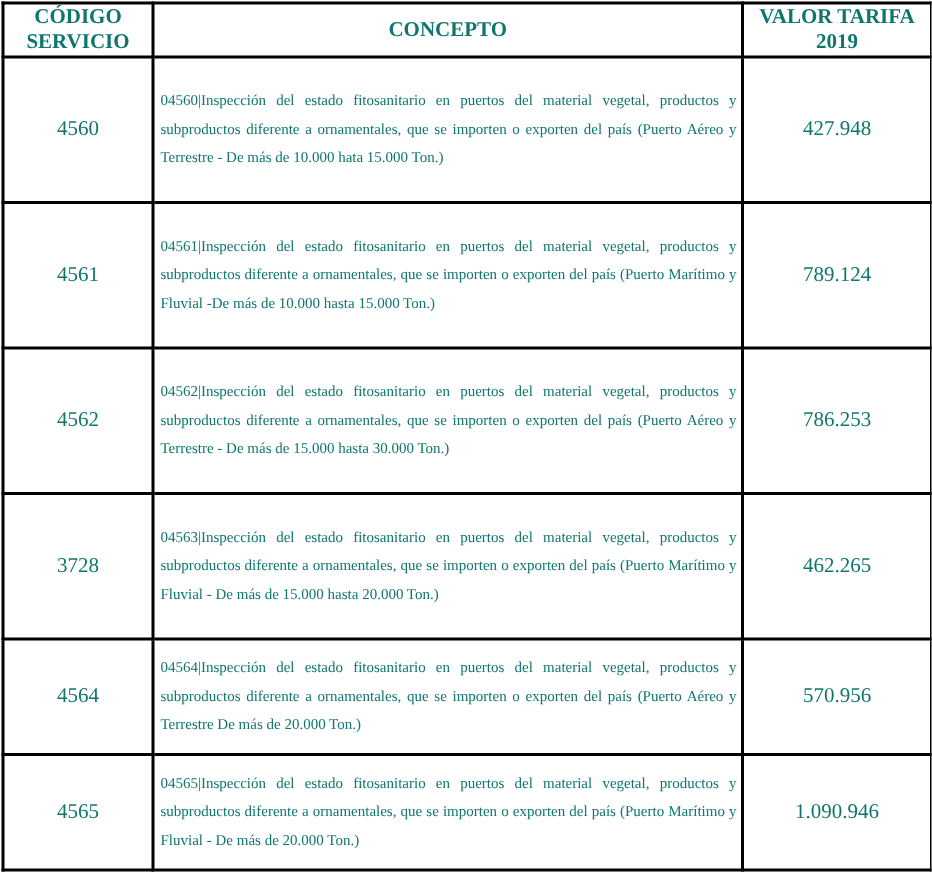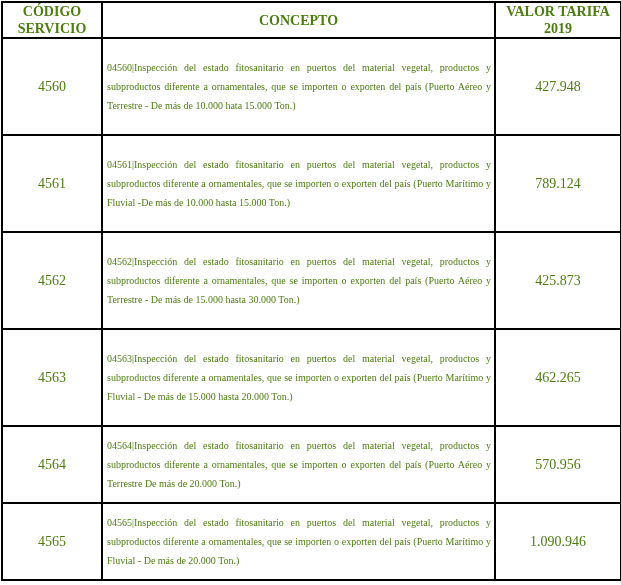"CÓDIGO SERVICIO" .page { color: #4d7c0f -> #0f766e }
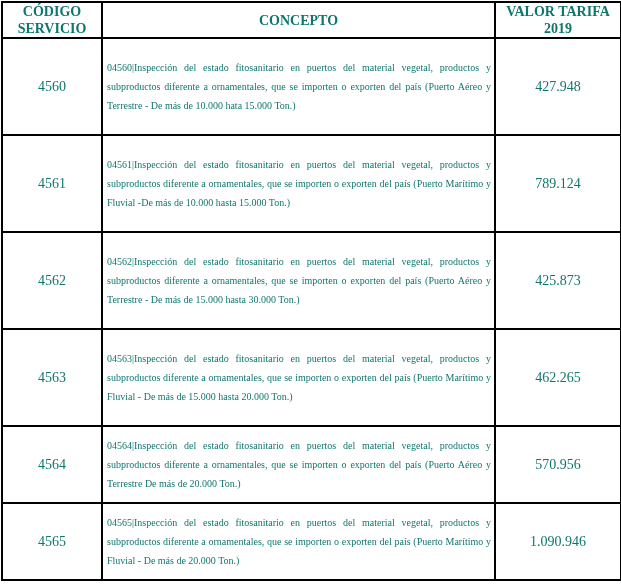"425.873" td.value { text: 425.873 -> 786.253 }
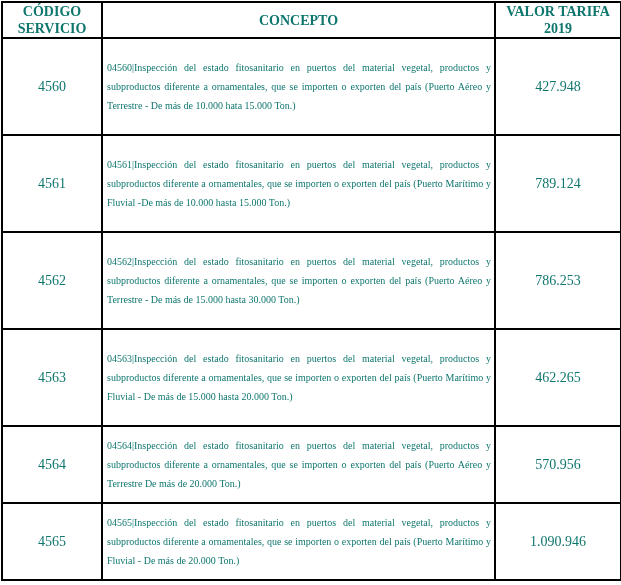"4563" td.code { text: 4563 -> 3728 }
